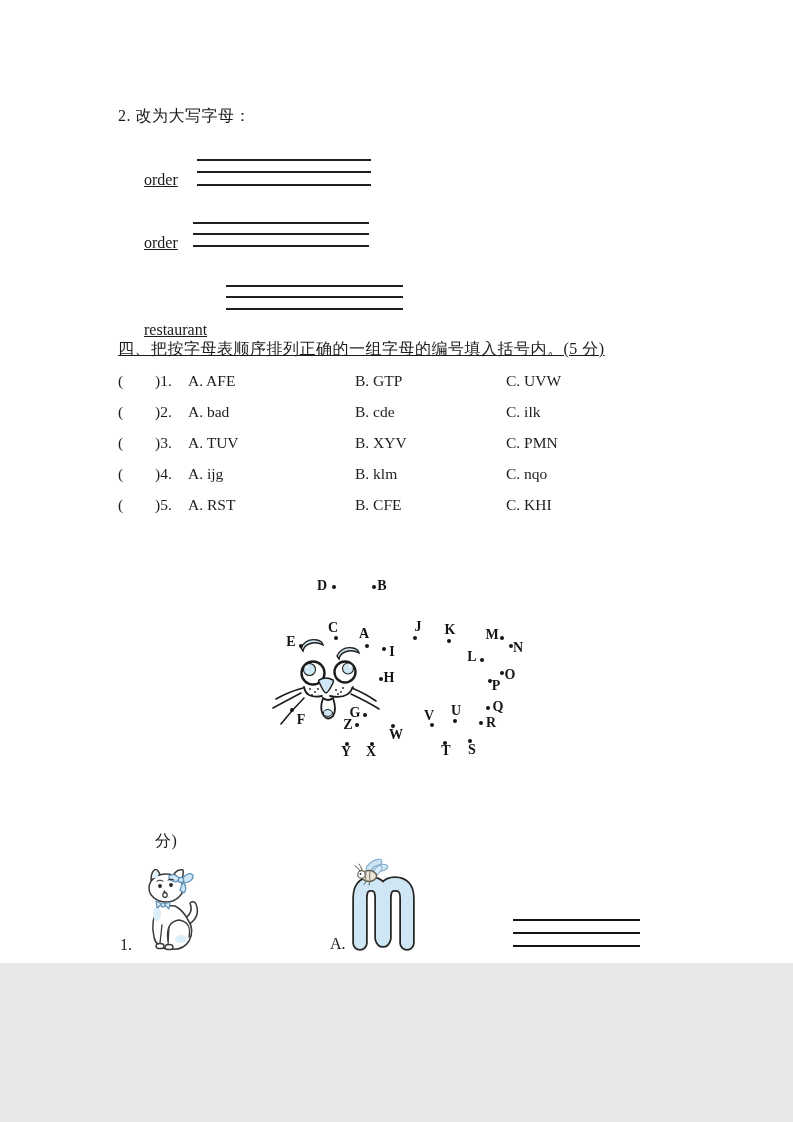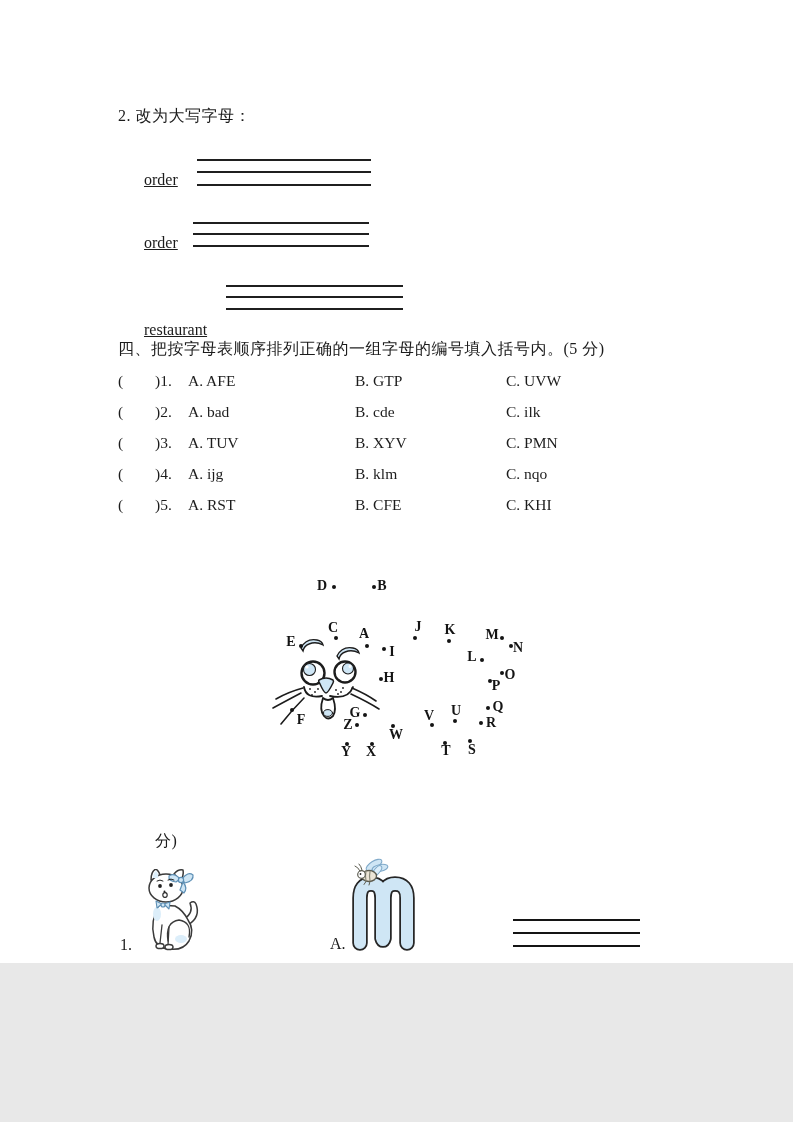"四、把按字母表顺序排列正确的一组字母的编号填入括号内。(5 分)" div.abs { text-decoration: none -> underline }
